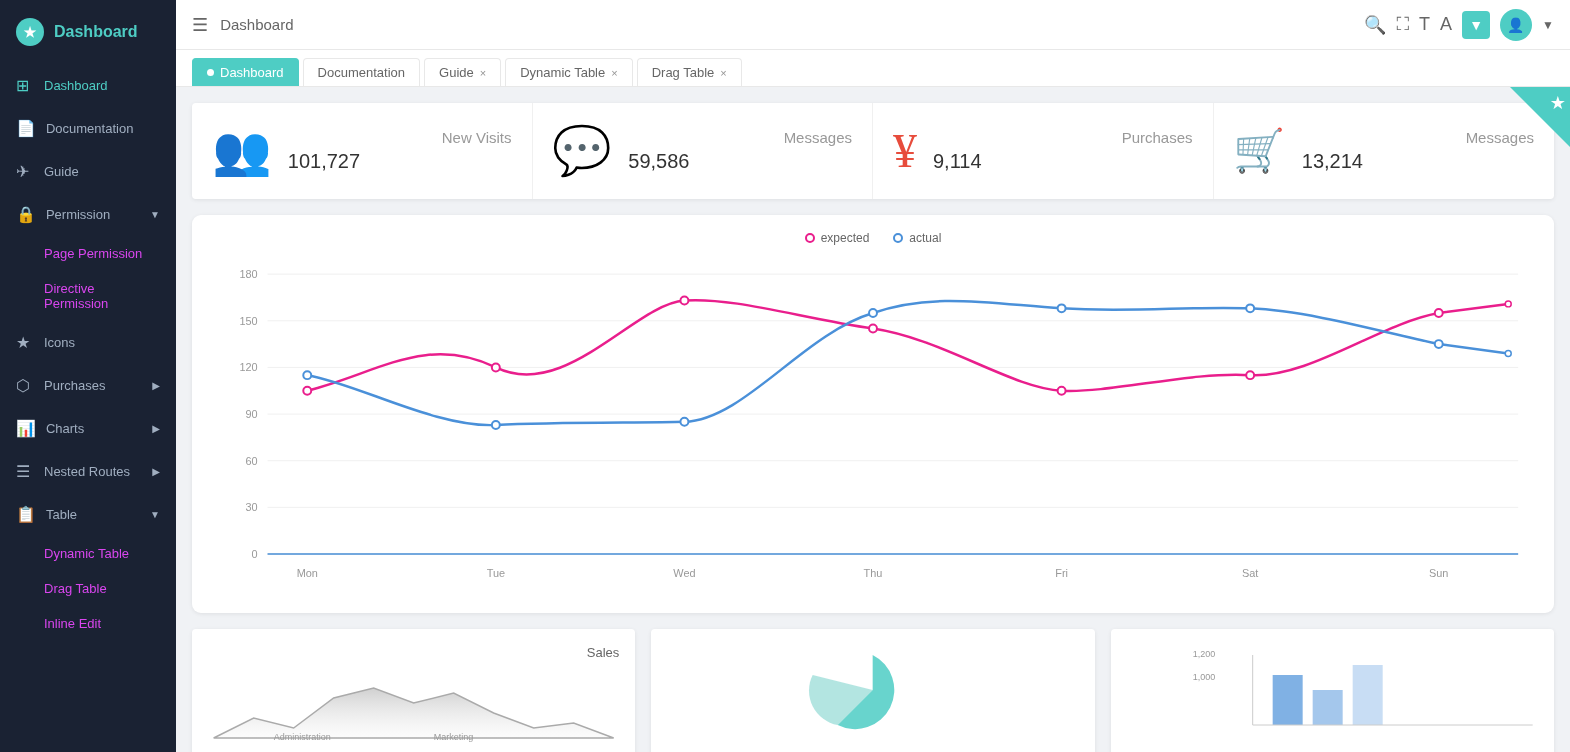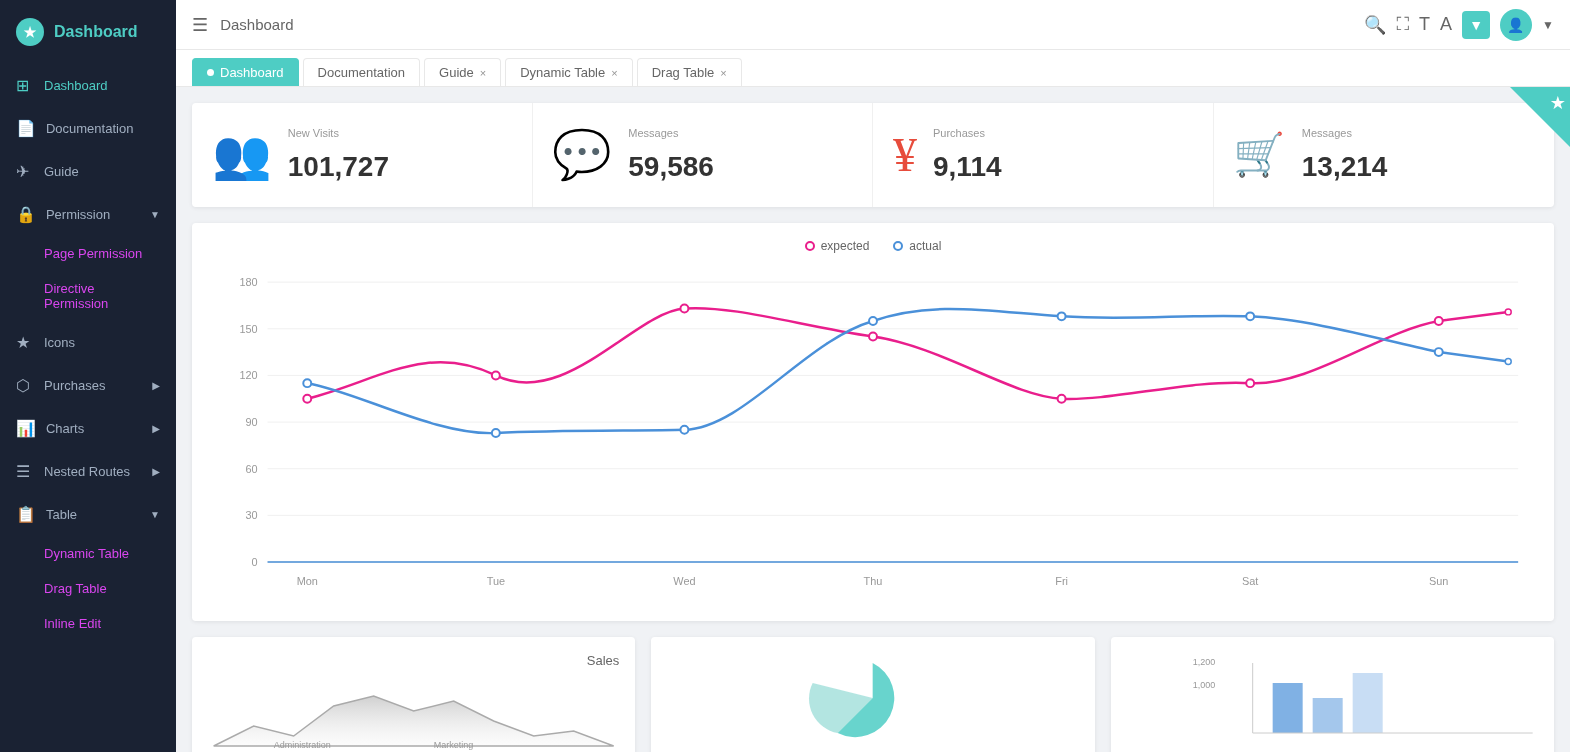"New Visits" .stat-label { font-size: 11px -> 15px; margin-bottom: 12px -> 4px; text-align: none -> right }
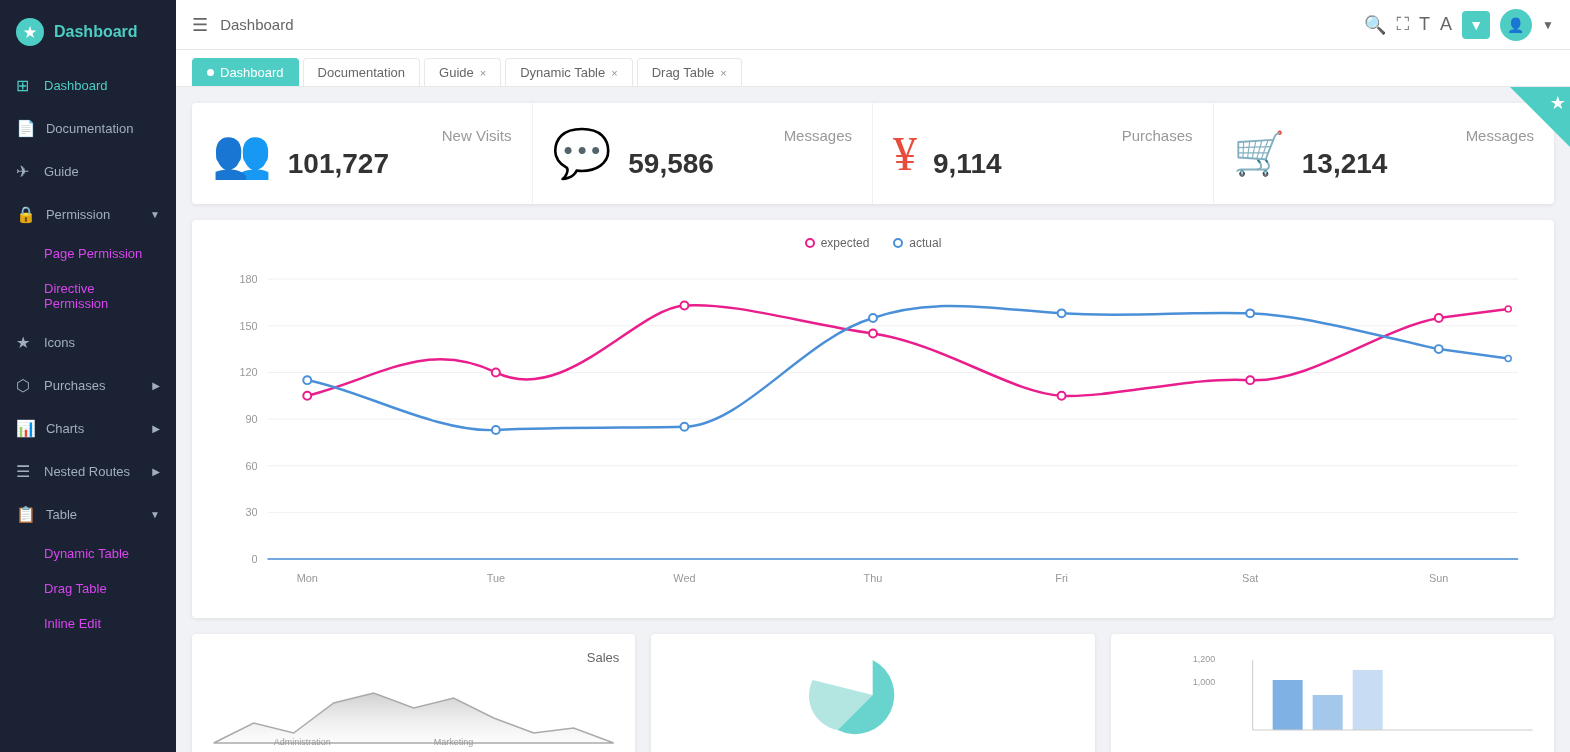"101,727" .stat-value { font-size: 28px -> 20px; font-weight: 700 -> 400 }
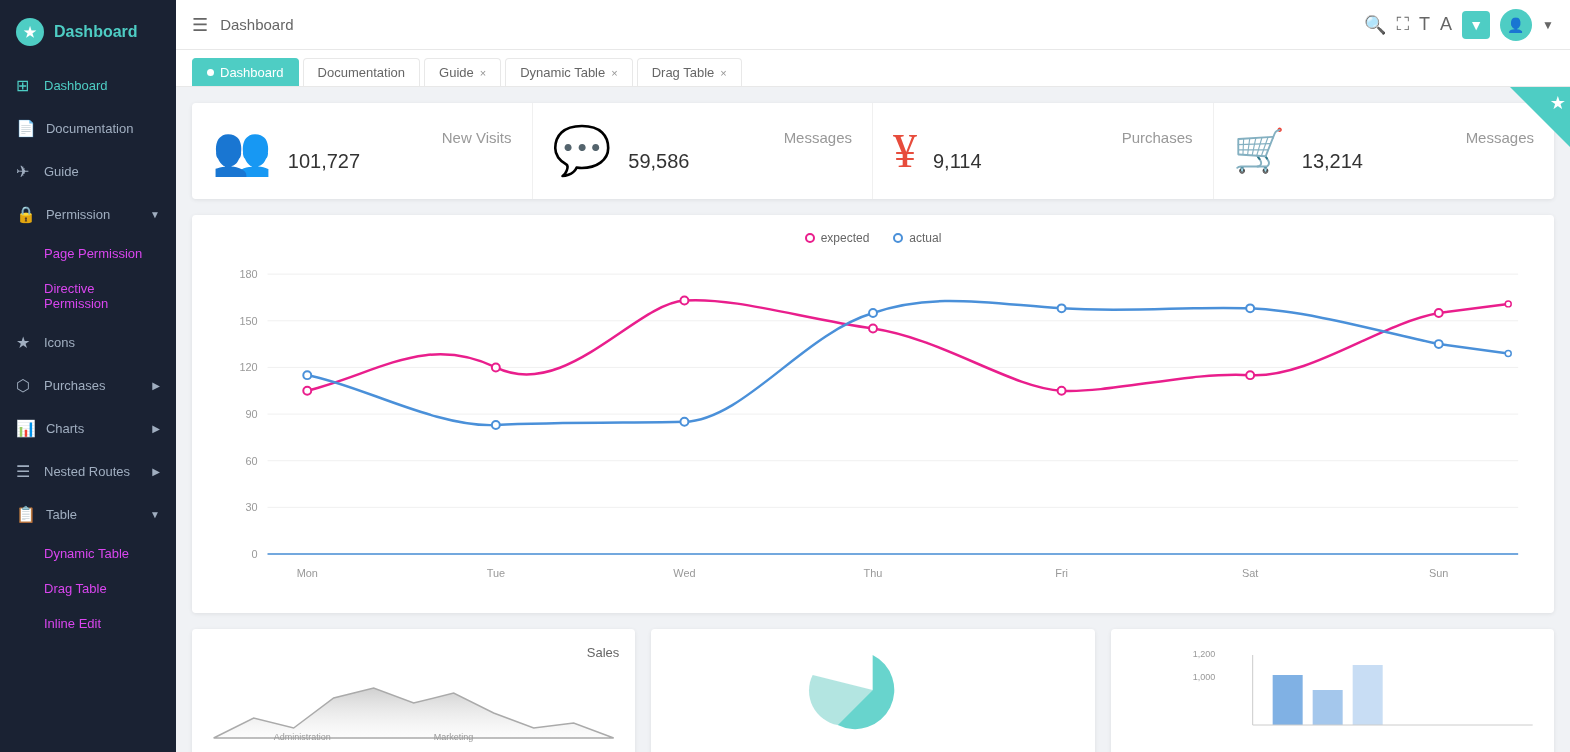"expected" .chart-section { border-radius: 4px -> 9px }
